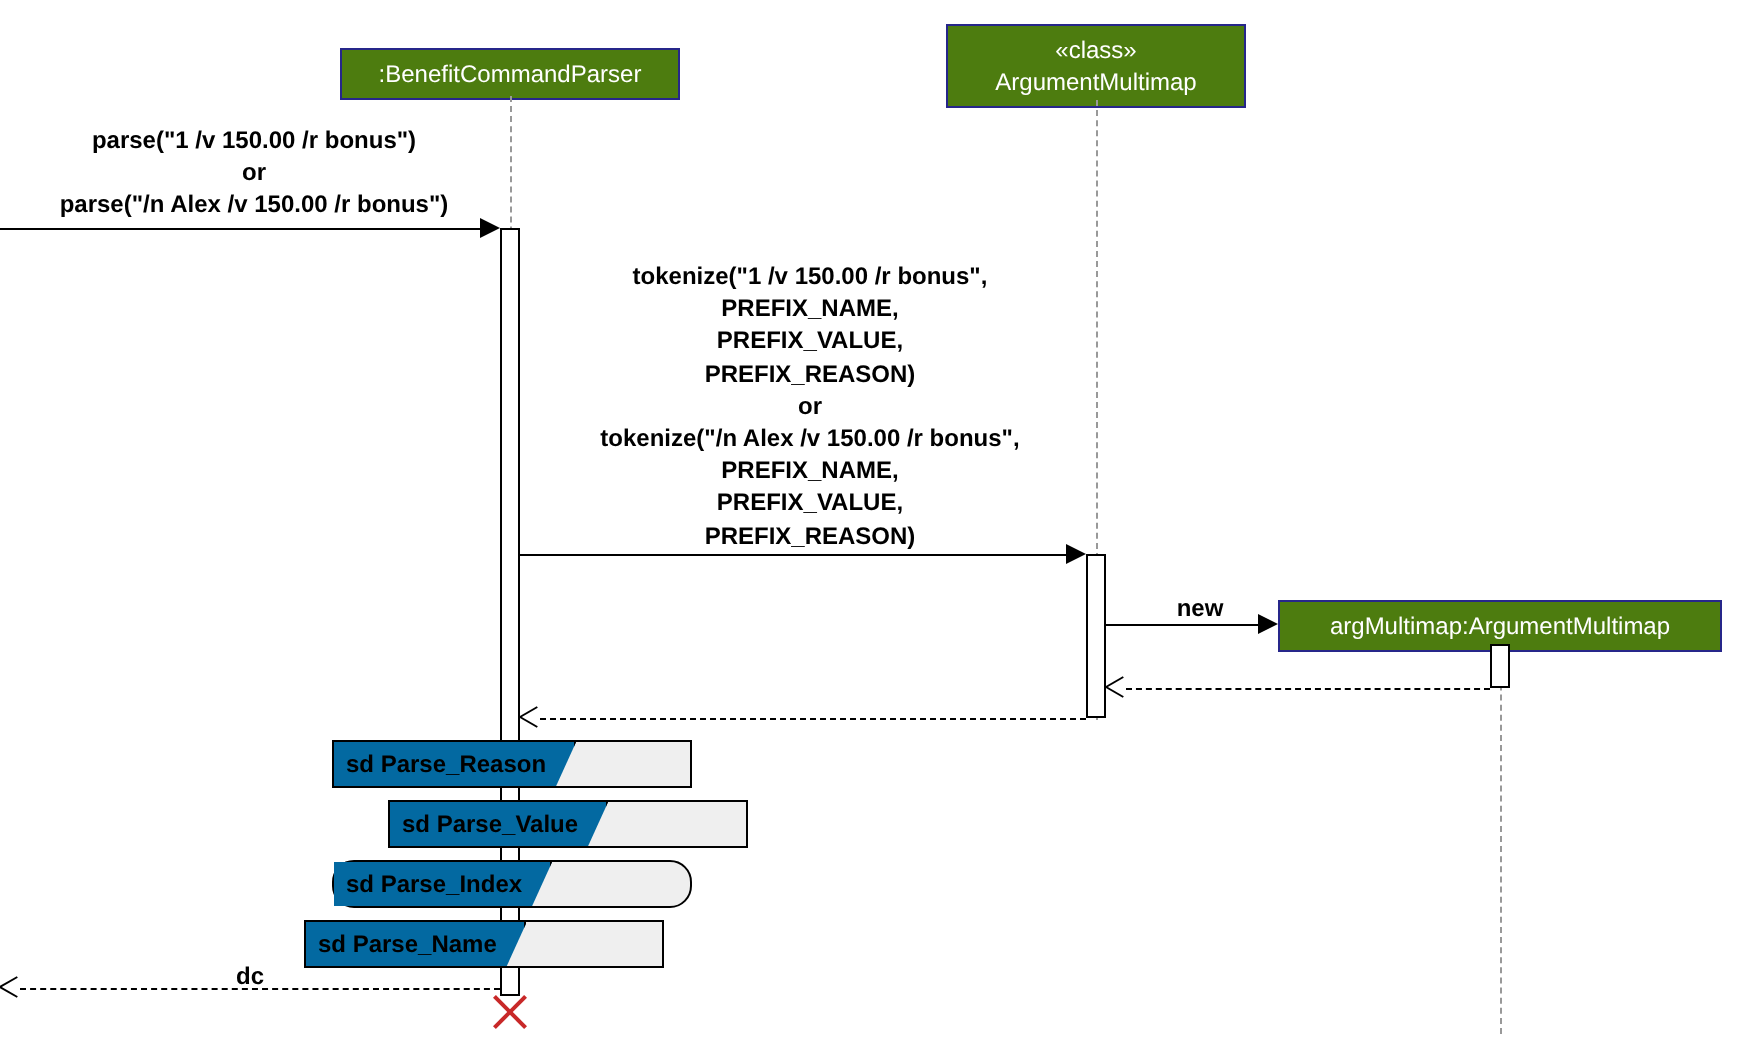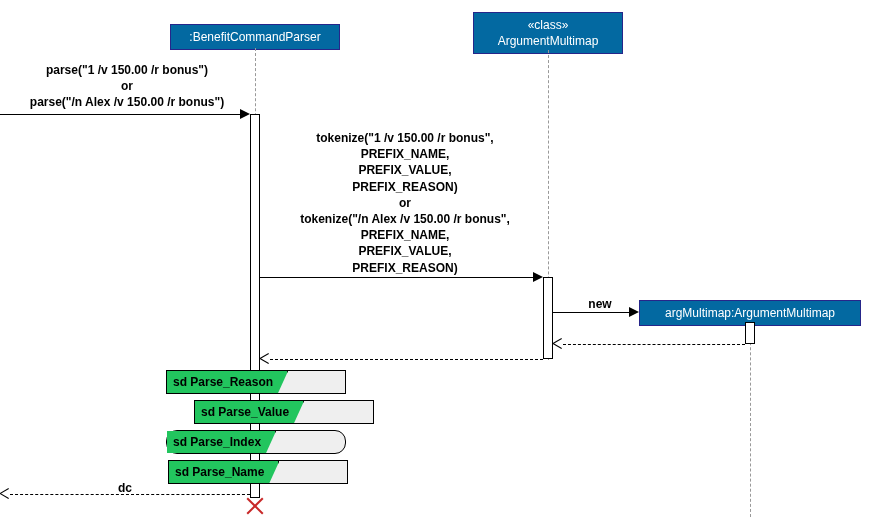"«class»" .lifeline-head { background: #0369a1 -> #4d7c0f }
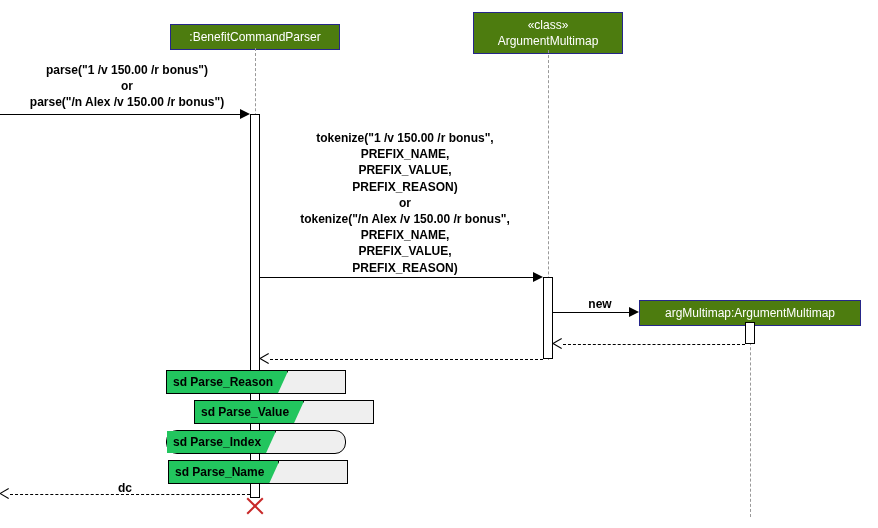"sd Parse_Reason" .ref-tab { background: #22c55e -> #0369a1 }
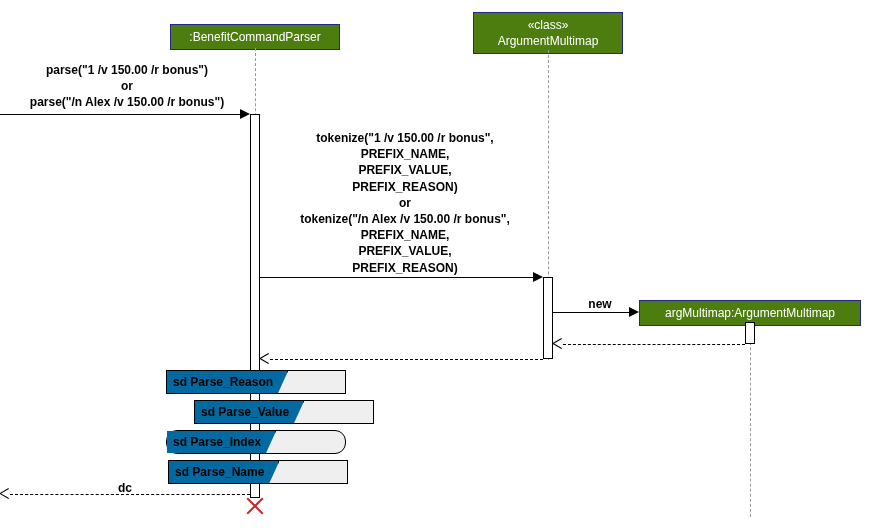"sd Parse_Name" div.ref-frame { left: 168px -> 152px }
